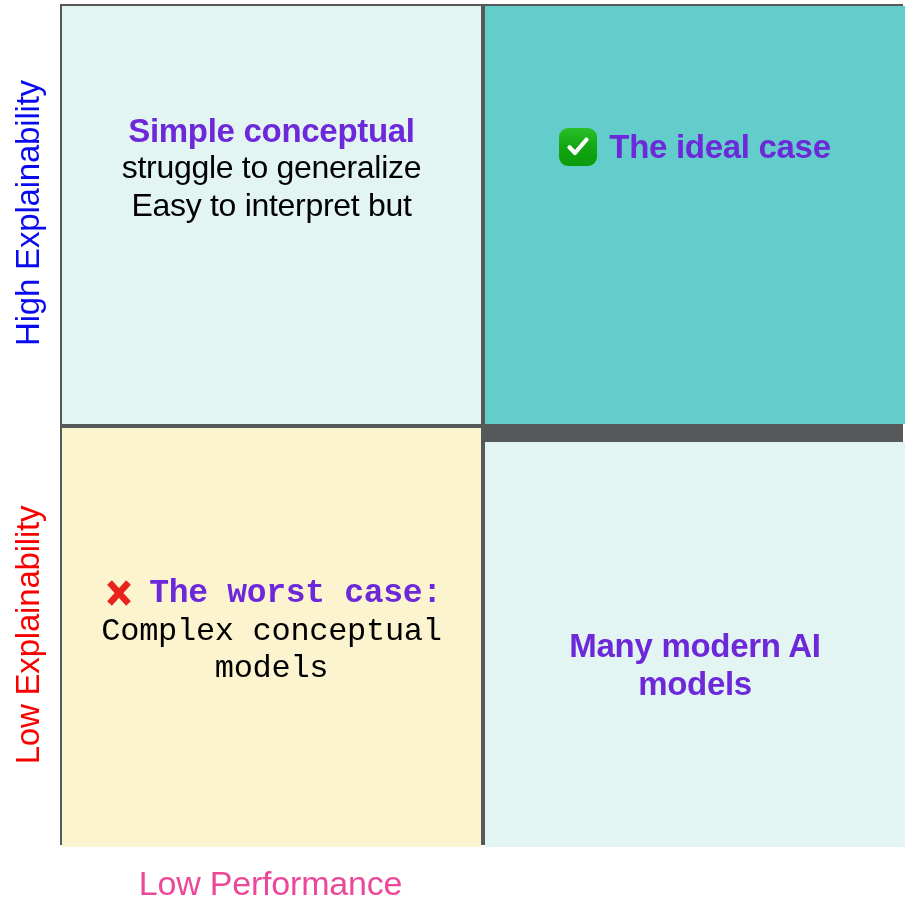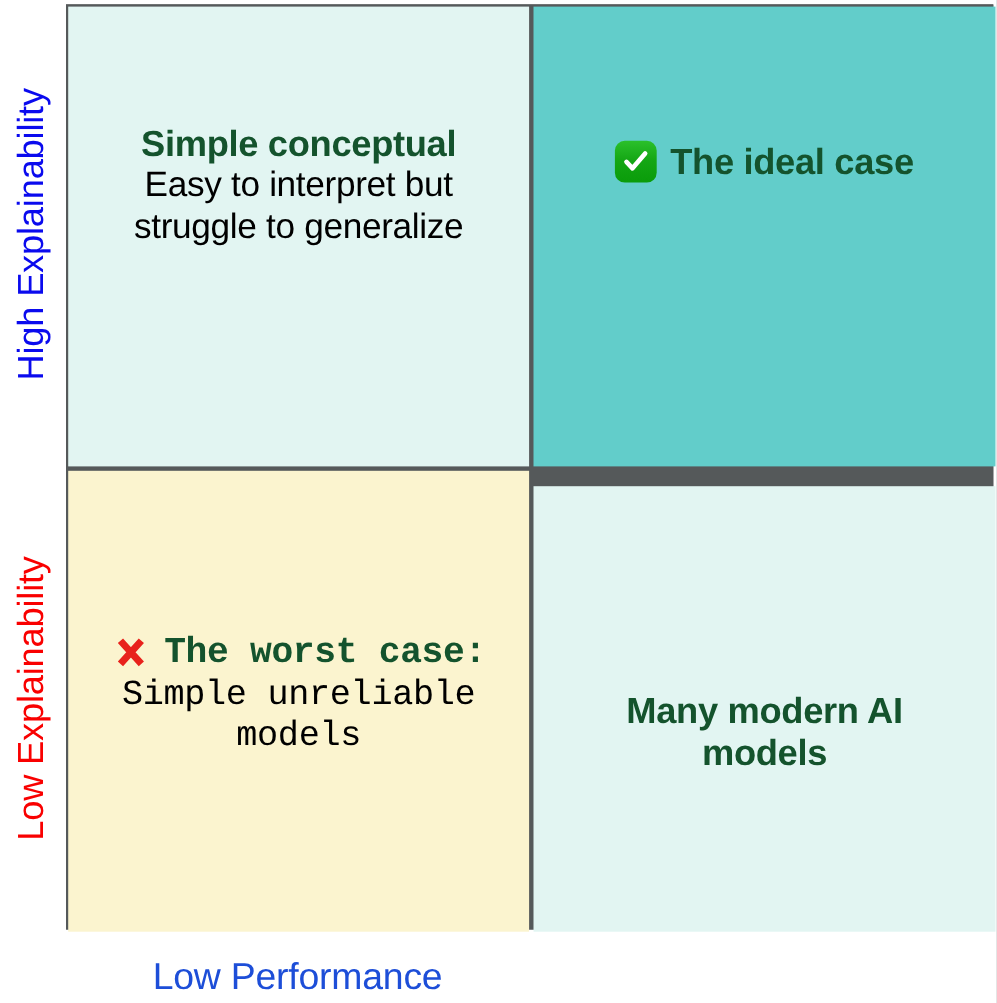"Simple conceptual" .q-title { color: #14532d -> #6d28d9 }
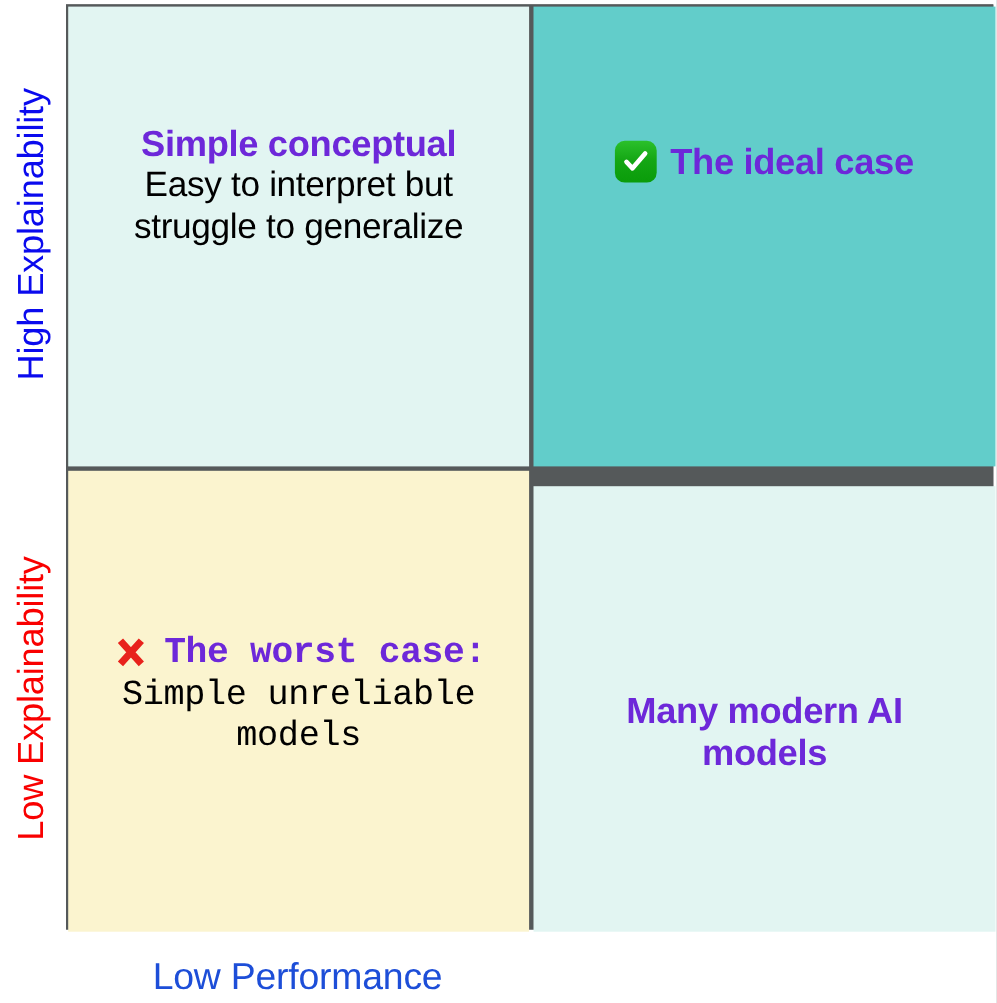"Easy to interpret but" div.q-body { order: before "struggle to generalize" -> after "struggle to generalize" }
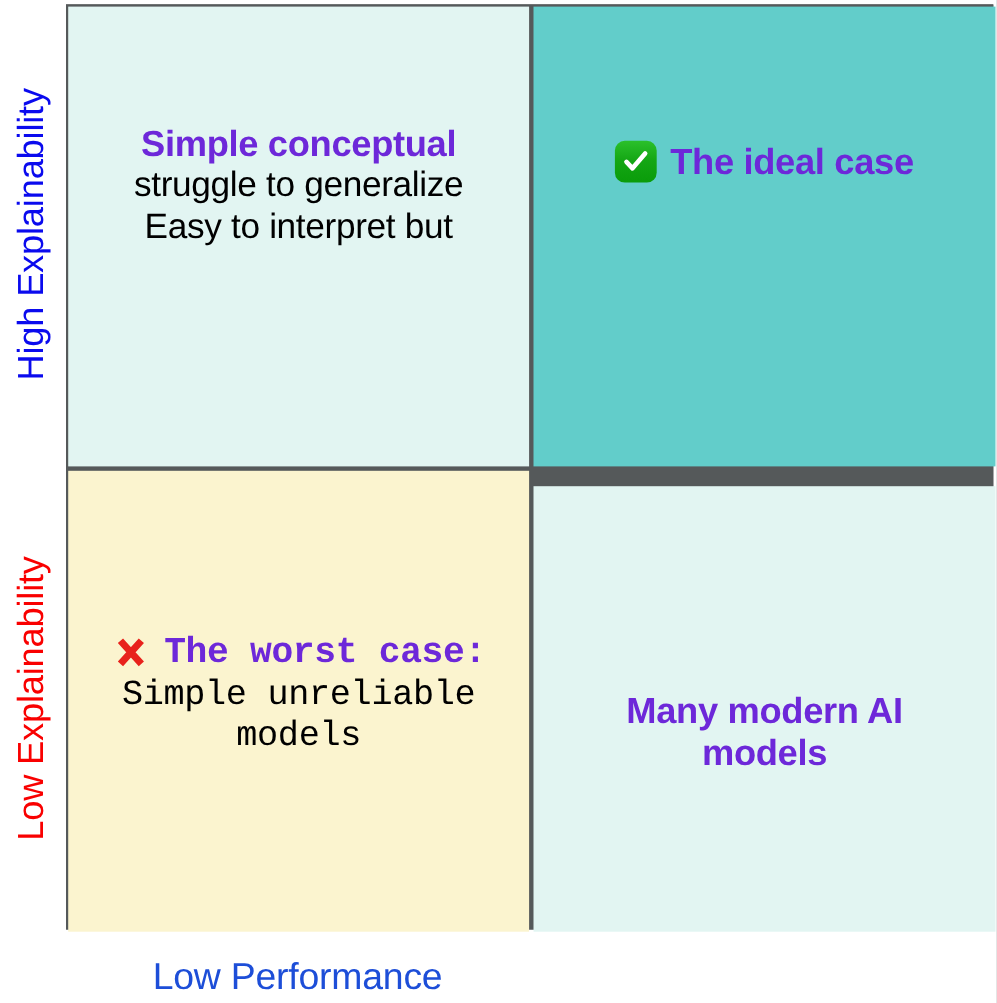"Simple unreliable" div.q-body { text: Simple unreliable -> Complex conceptual }
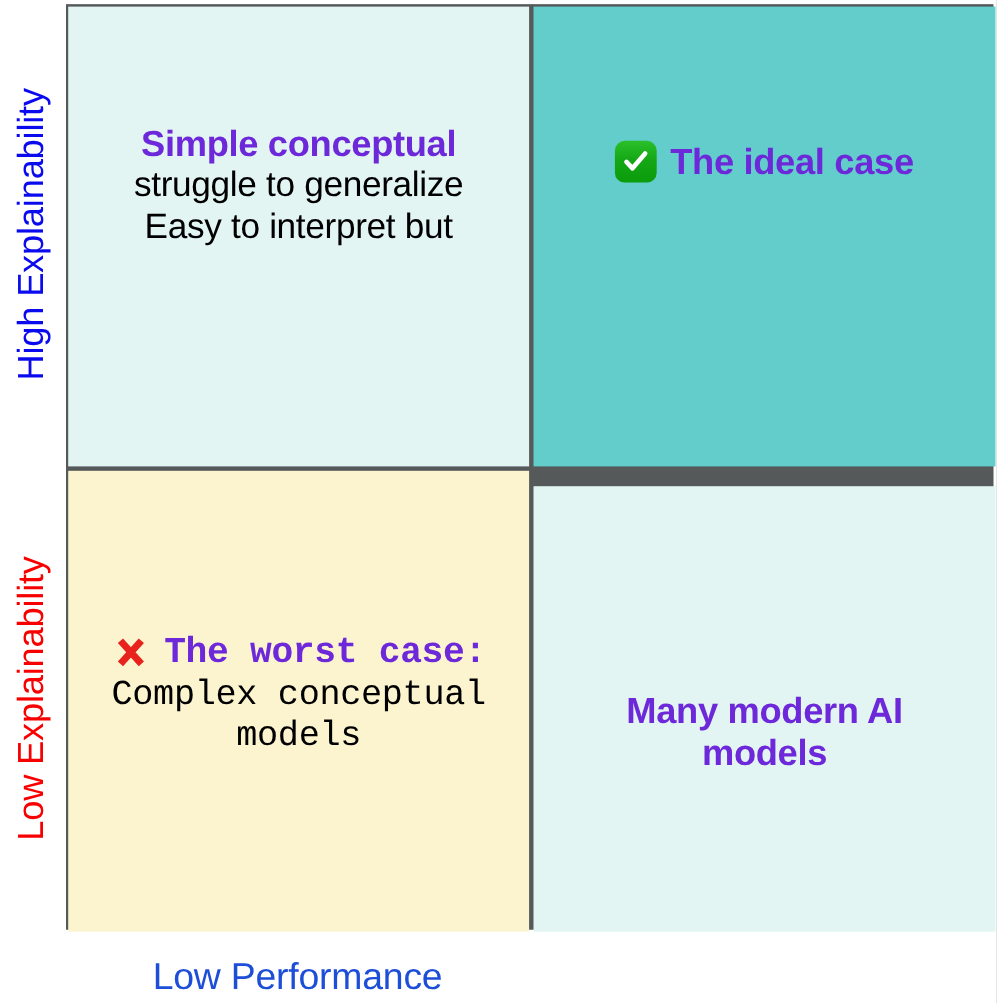"Low Performance" #x-label-low { align-items: flex-end -> none; color: #1d4ed8 -> #ec4899 }
